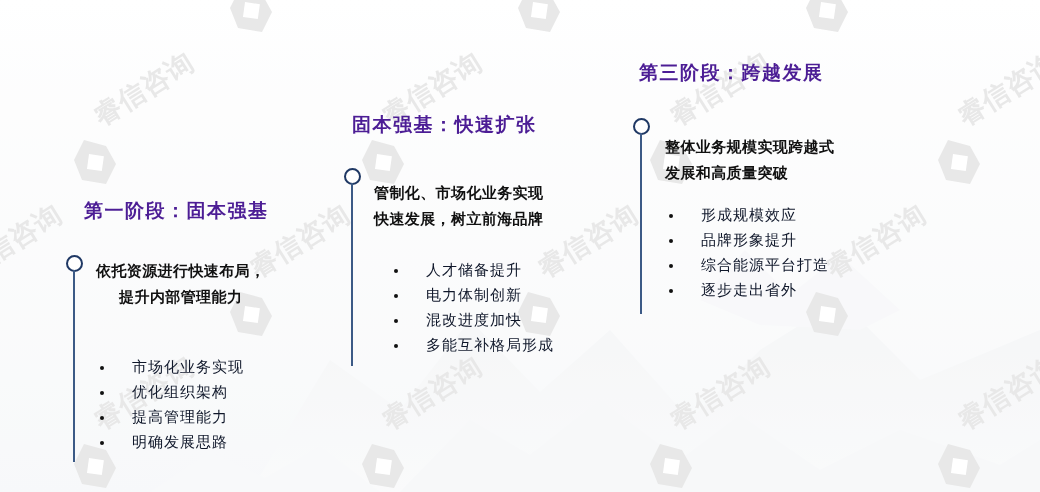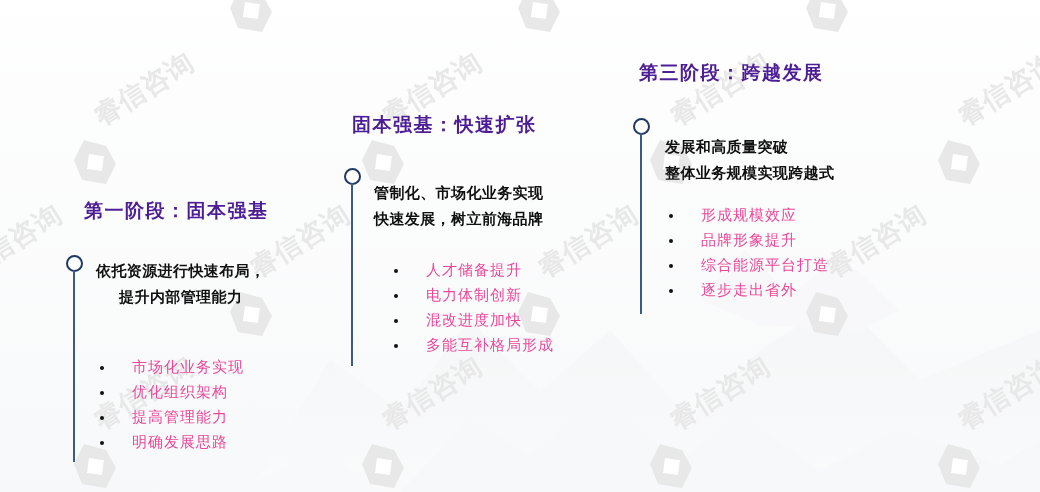"发展和高质量突破" div { order: before "整体业务规模实现跨越式" -> after "整体业务规模实现跨越式" }
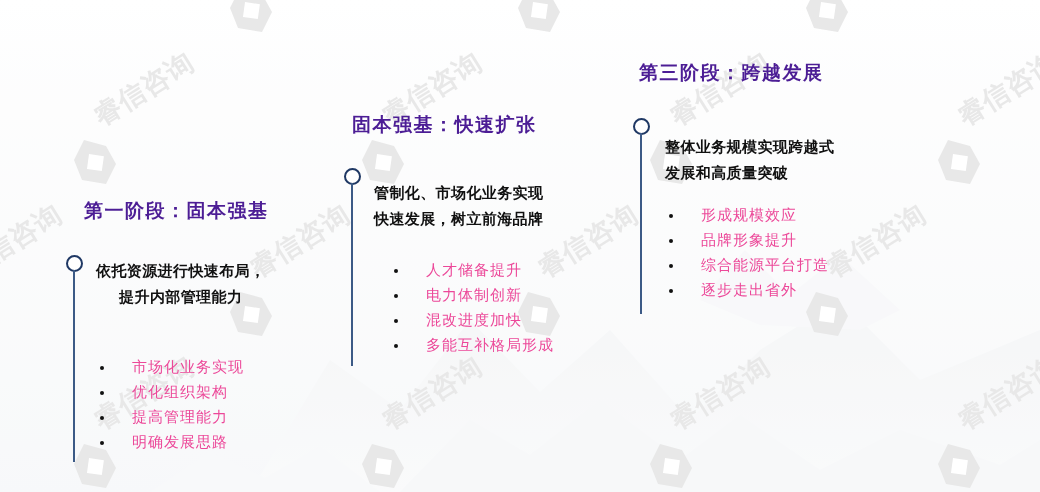"形成规模效应" .bullet-list li { color: #ec4899 -> #0f172a }
